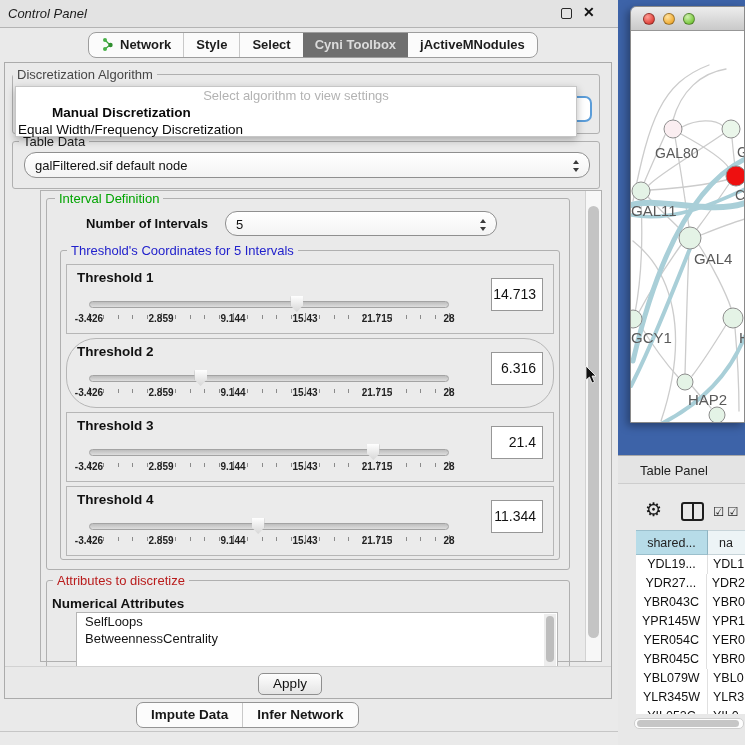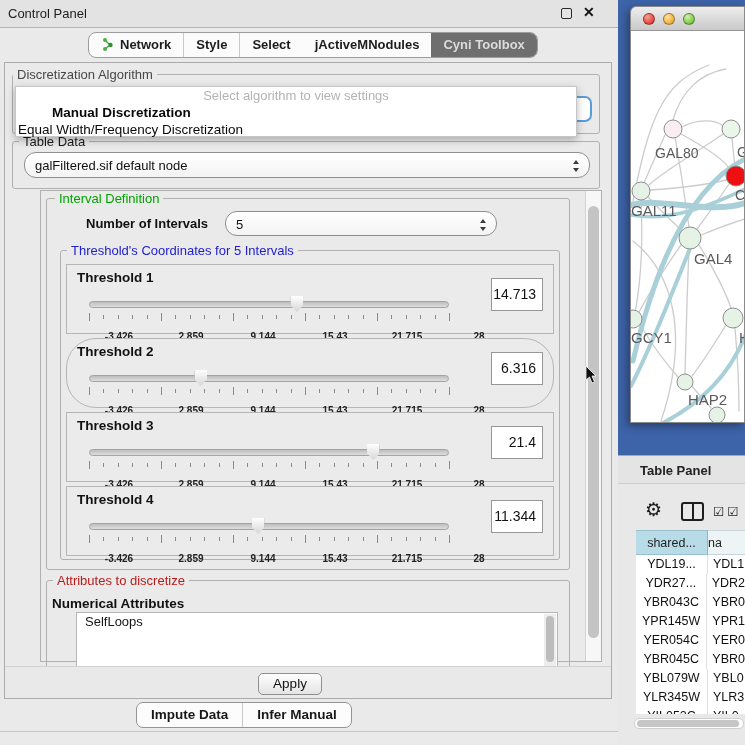"Control Panel" #cp-title { font-style: none -> italic }
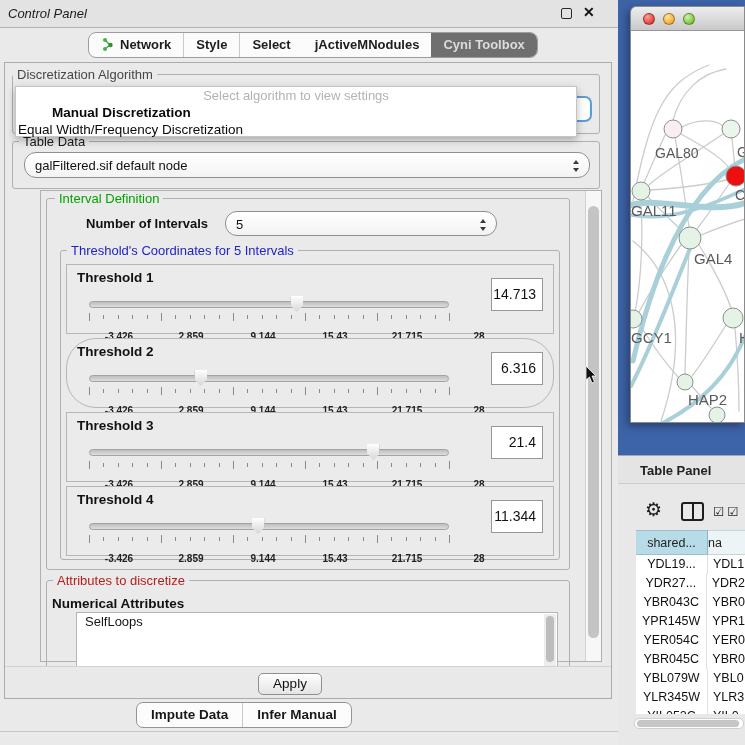"jActiveMNodules" div.ttab { order: before "Cyni Toolbox" -> after "Cyni Toolbox" }
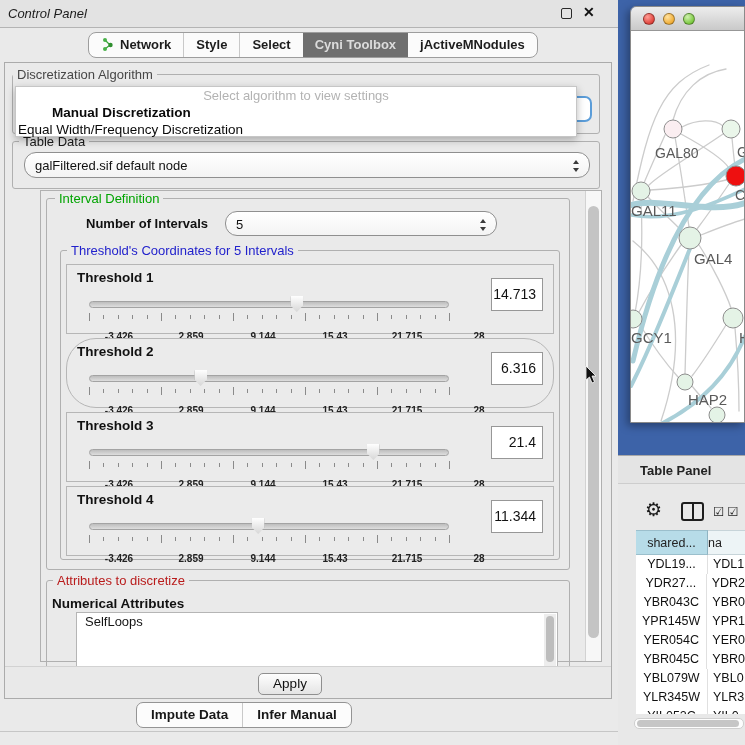"-3.426" .ticklabels { margin-left: 30px -> none; top: 38px -> 20px }
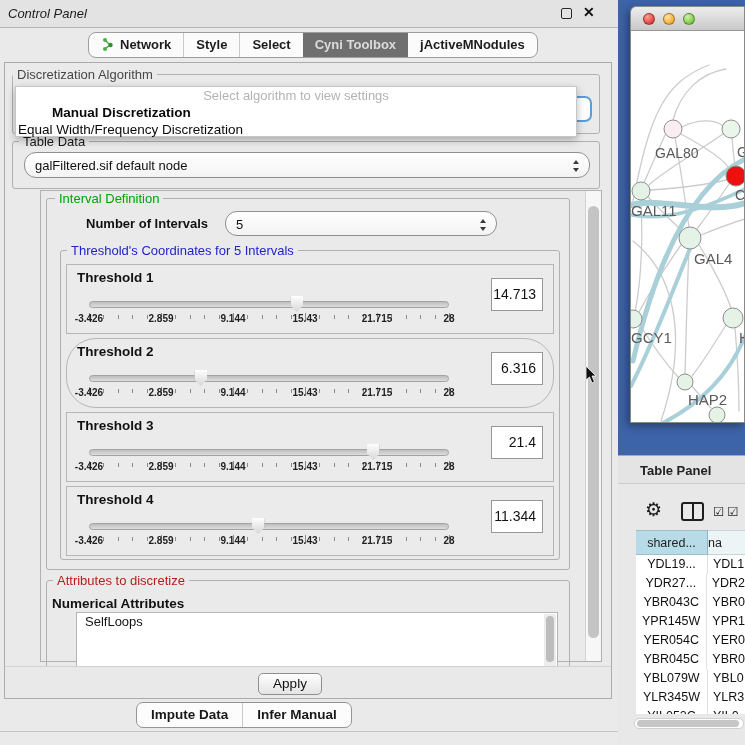"Table Panel" #tp-header { font-weight: bold -> none }
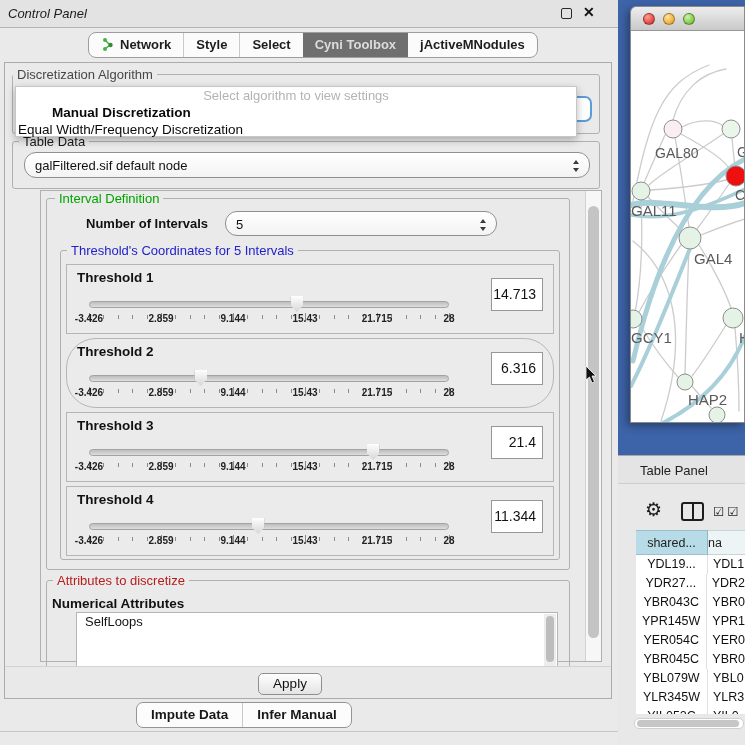"na" #tp-col2 { text-align: left -> center }
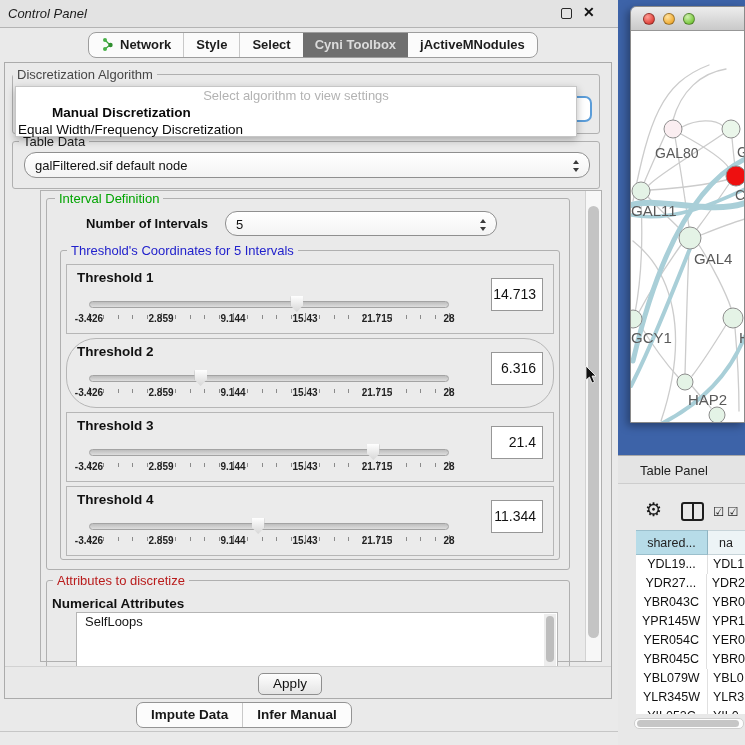"BetweennessCentrality" div.attr-item { html: none -> <div>BetweennessCentrality</div> }
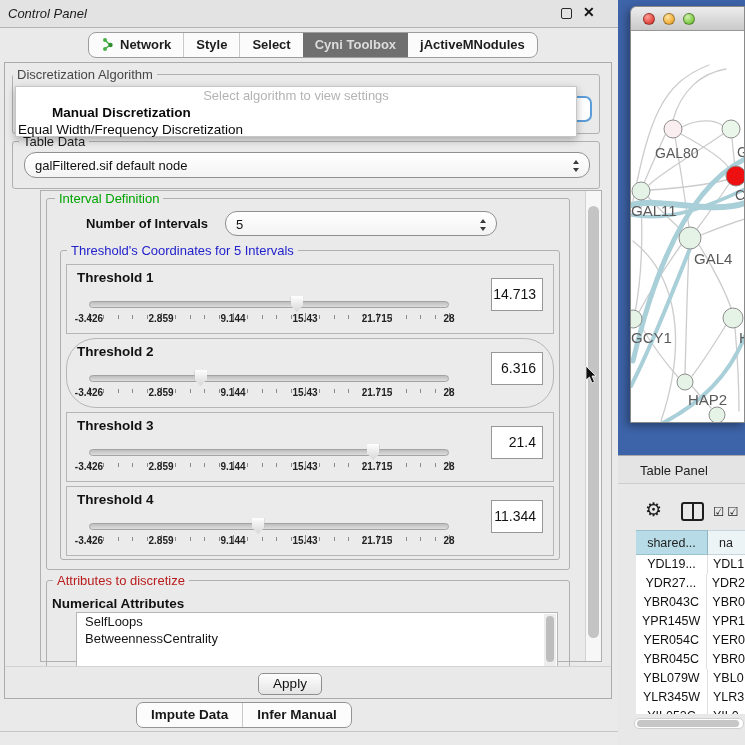"Infer Manual" div.btab { text: Manual -> Network }
